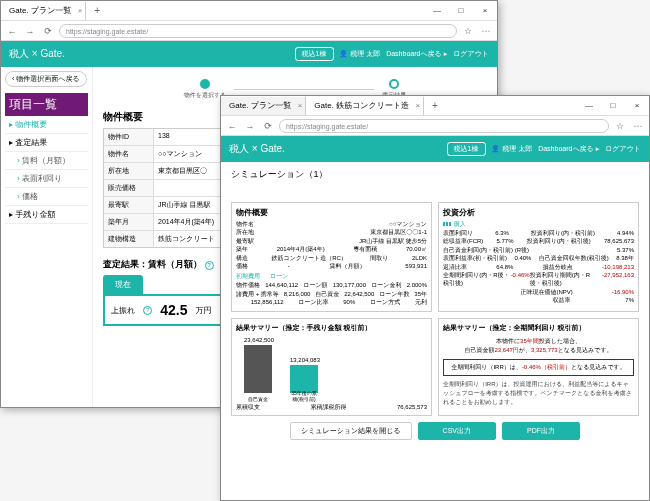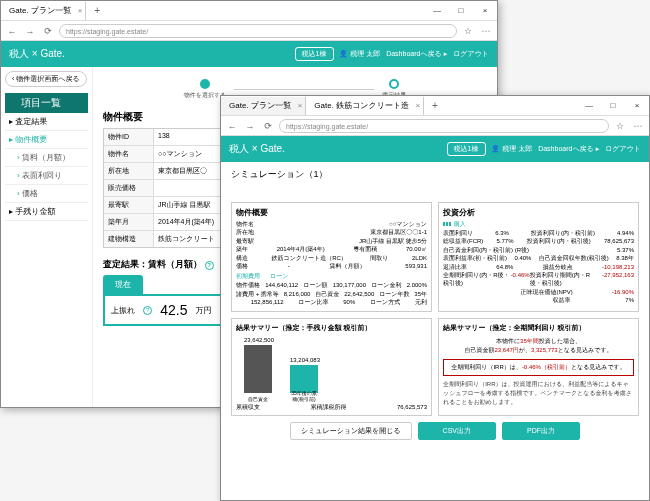"項目一覧" .sidehead { background: #0f766e -> #701a75; font-size: 10px -> 12px; padding: 3px 16px -> 3px 4px }
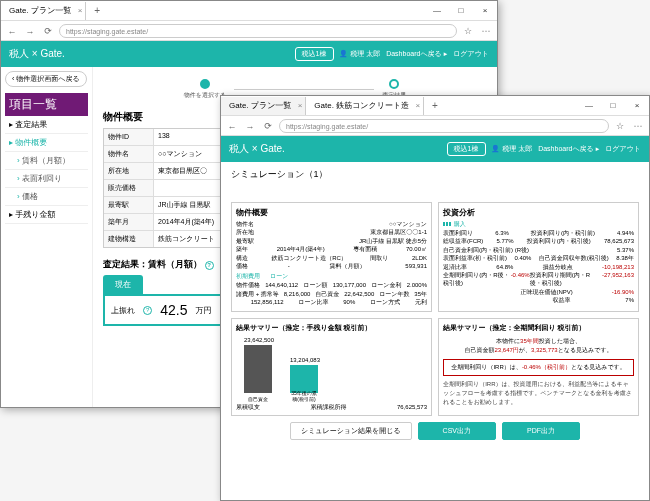"▸ 査定結果" div.sideitem { order: before "▸ 物件概要" -> after "▸ 物件概要" }
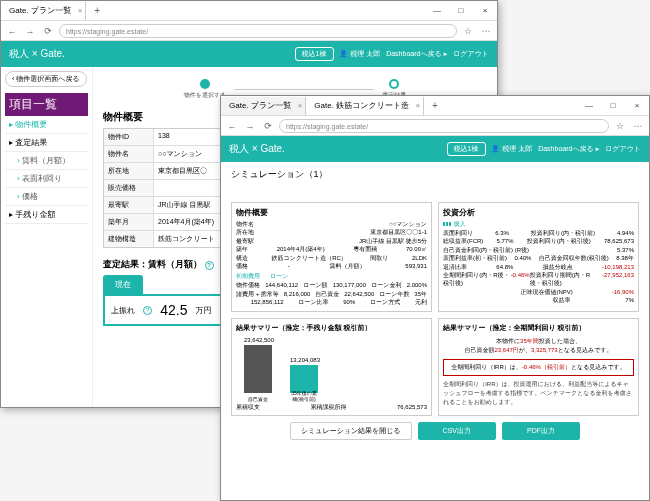"42.5" .rval { font-weight: normal -> bold }
